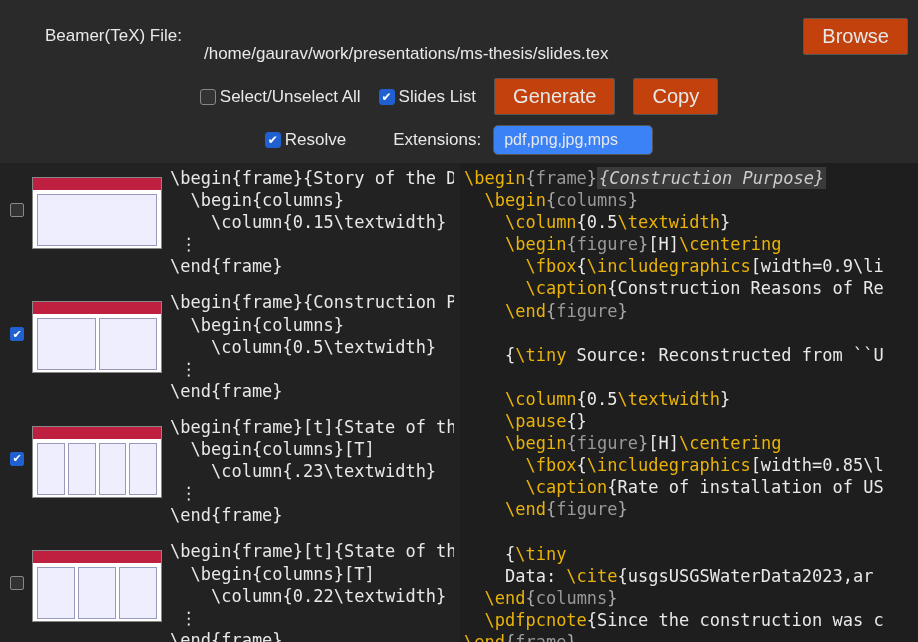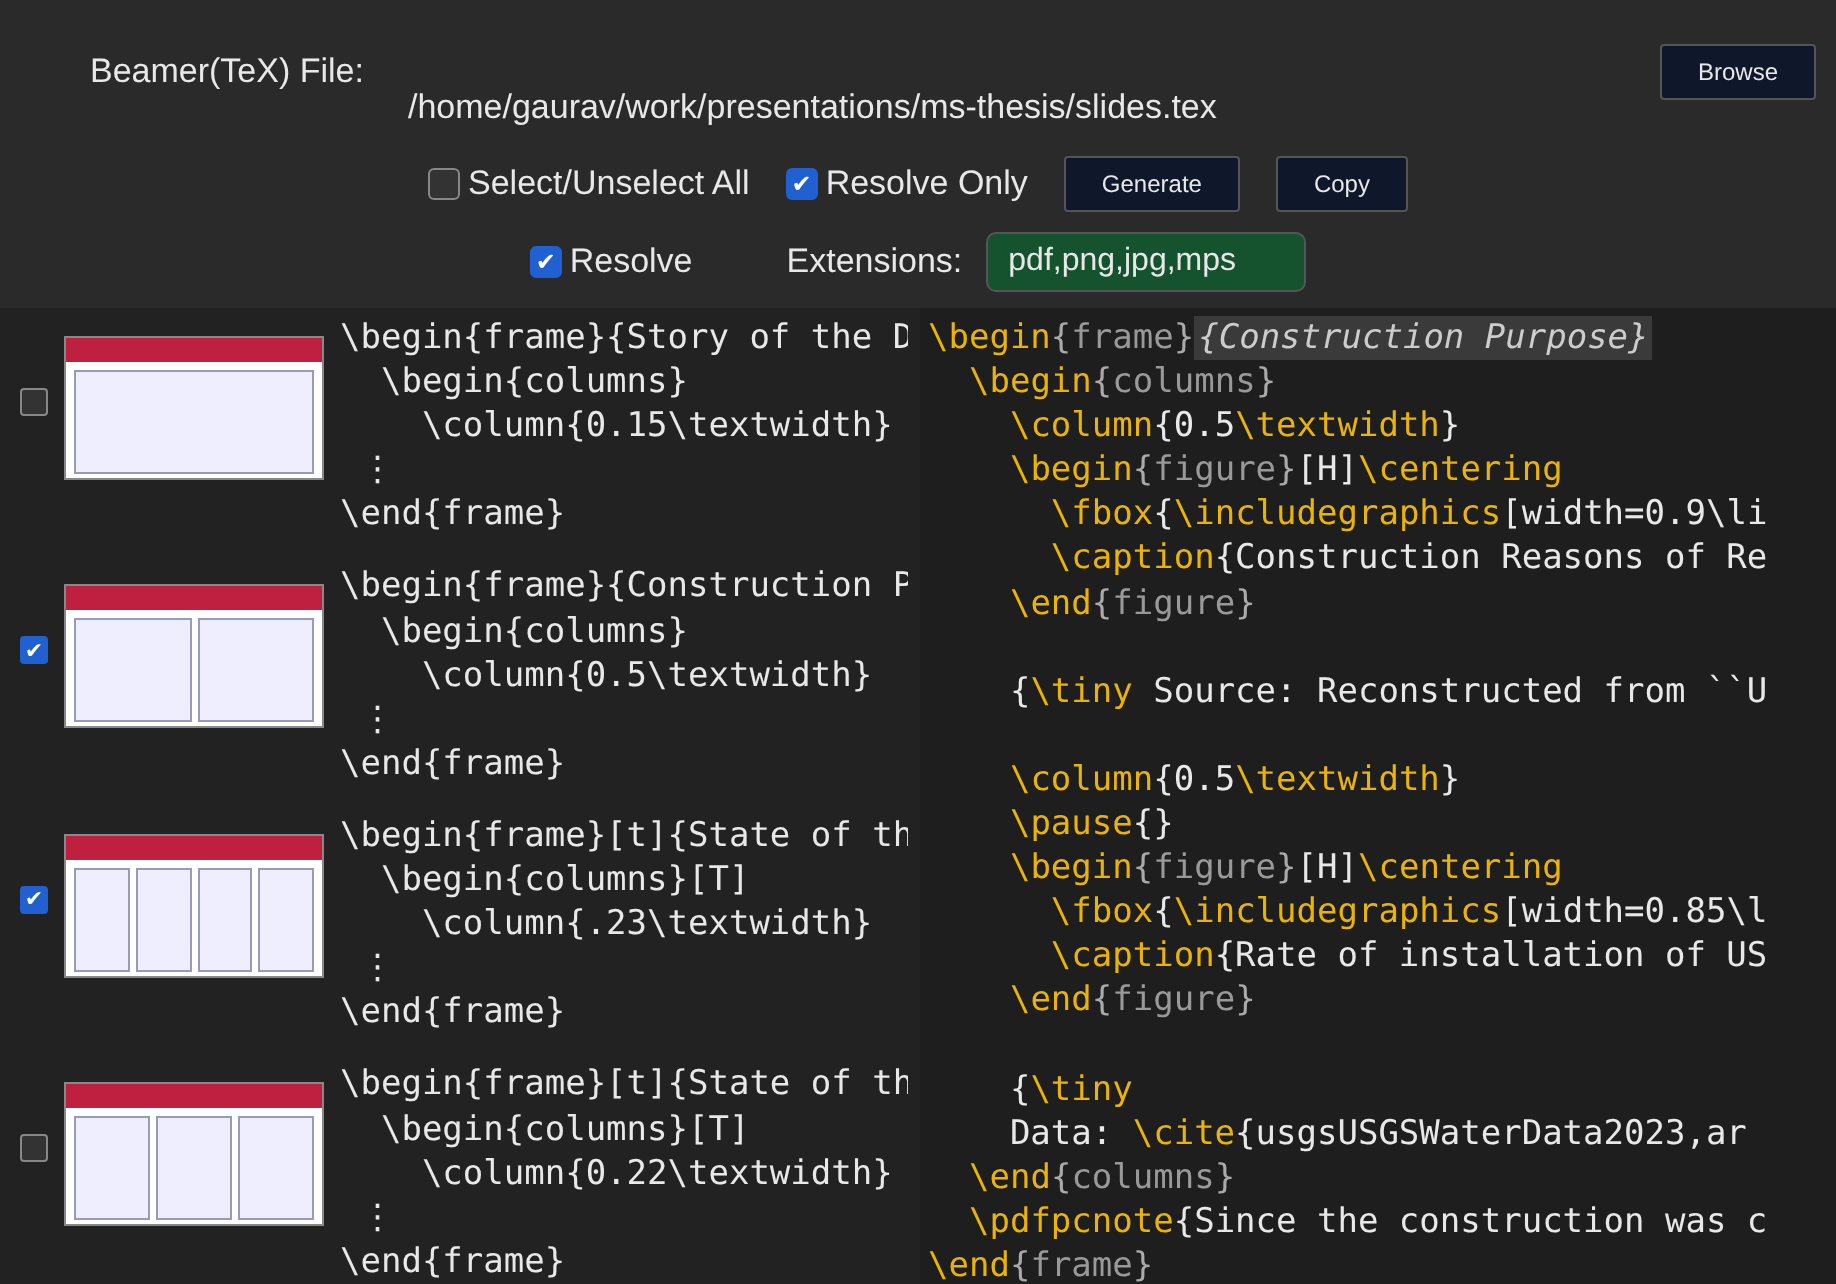"Browse" .btn { background: #0f172a -> #c2410c; font-size: 12px -> 20px }
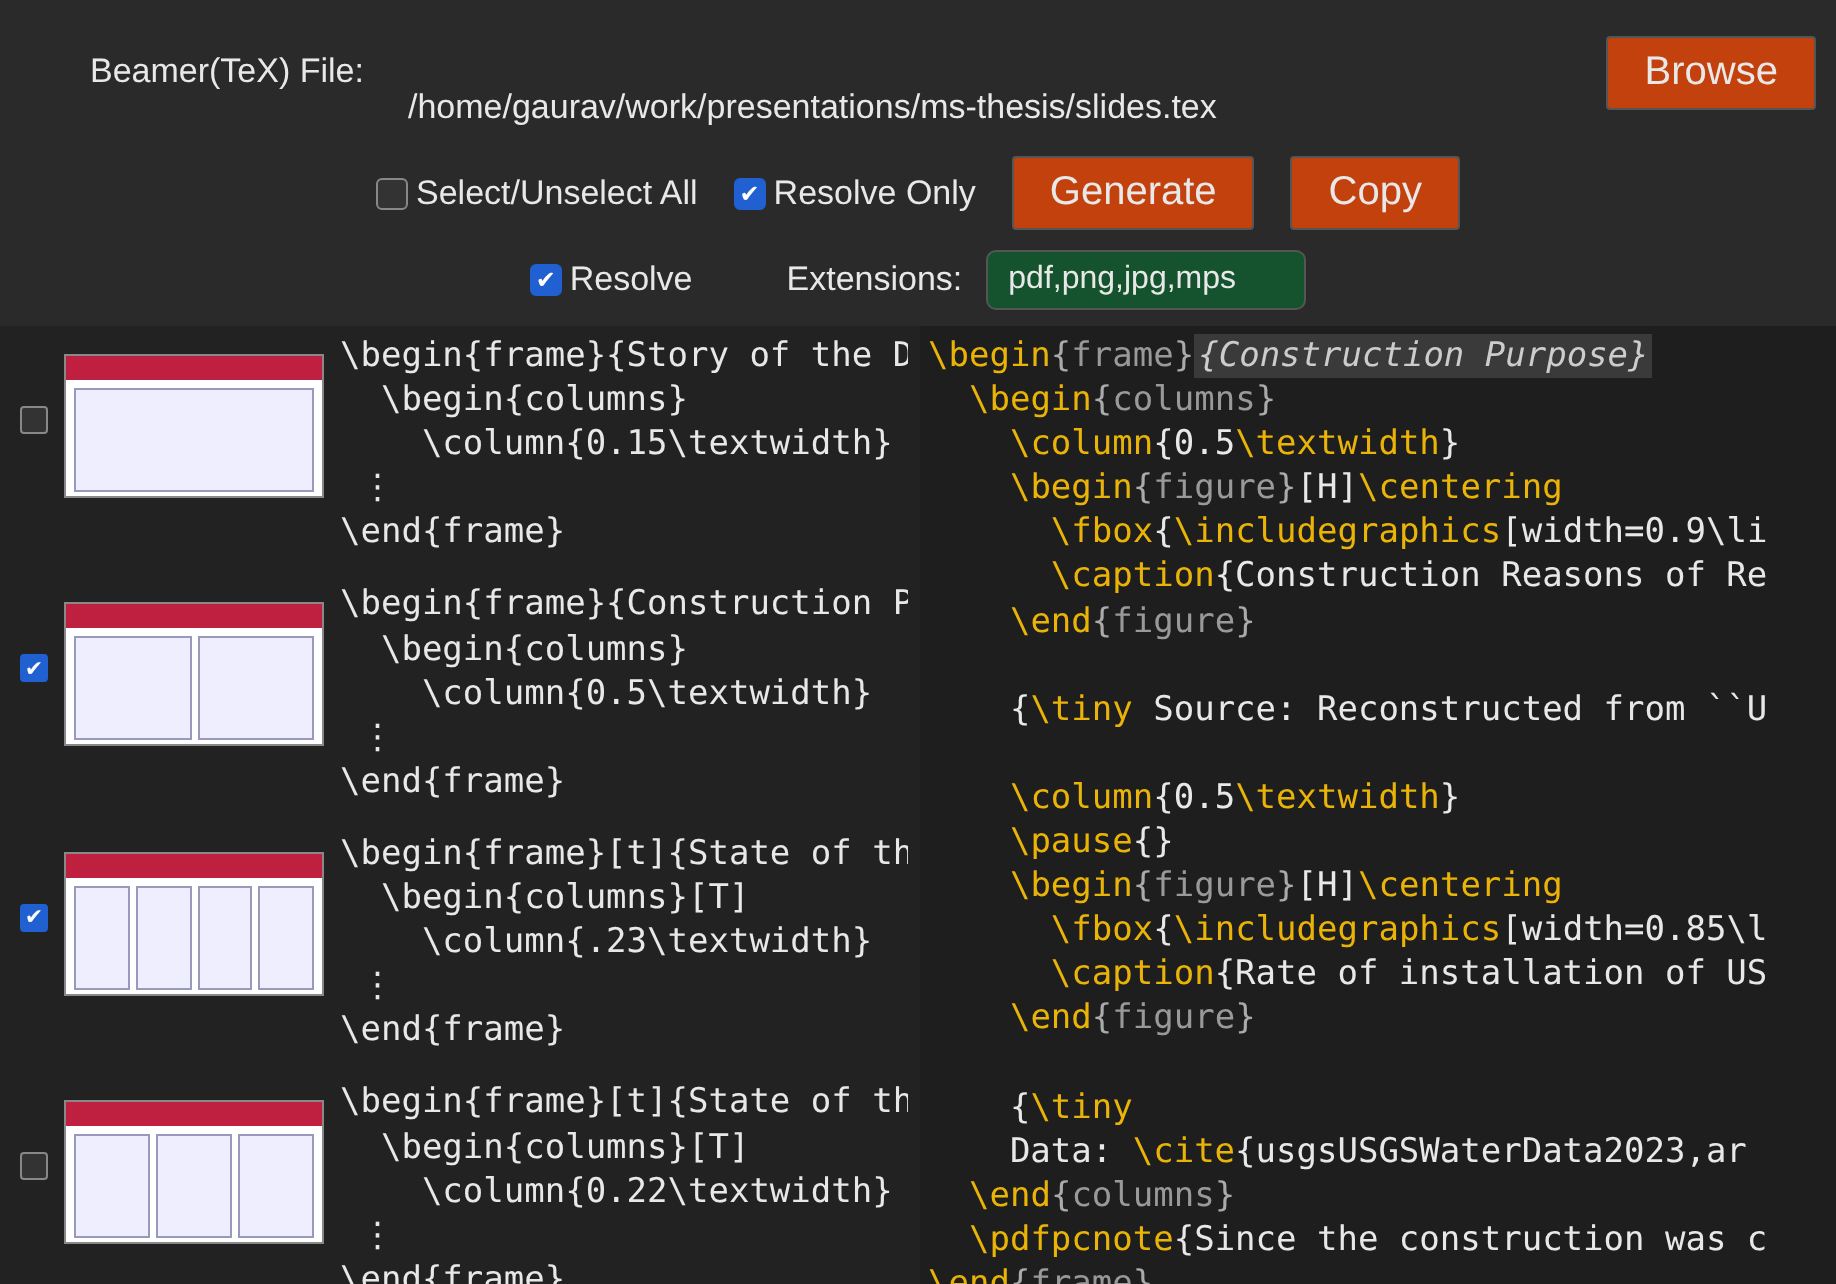"Resolve Only" span { text: Resolve Only -> Slides List }
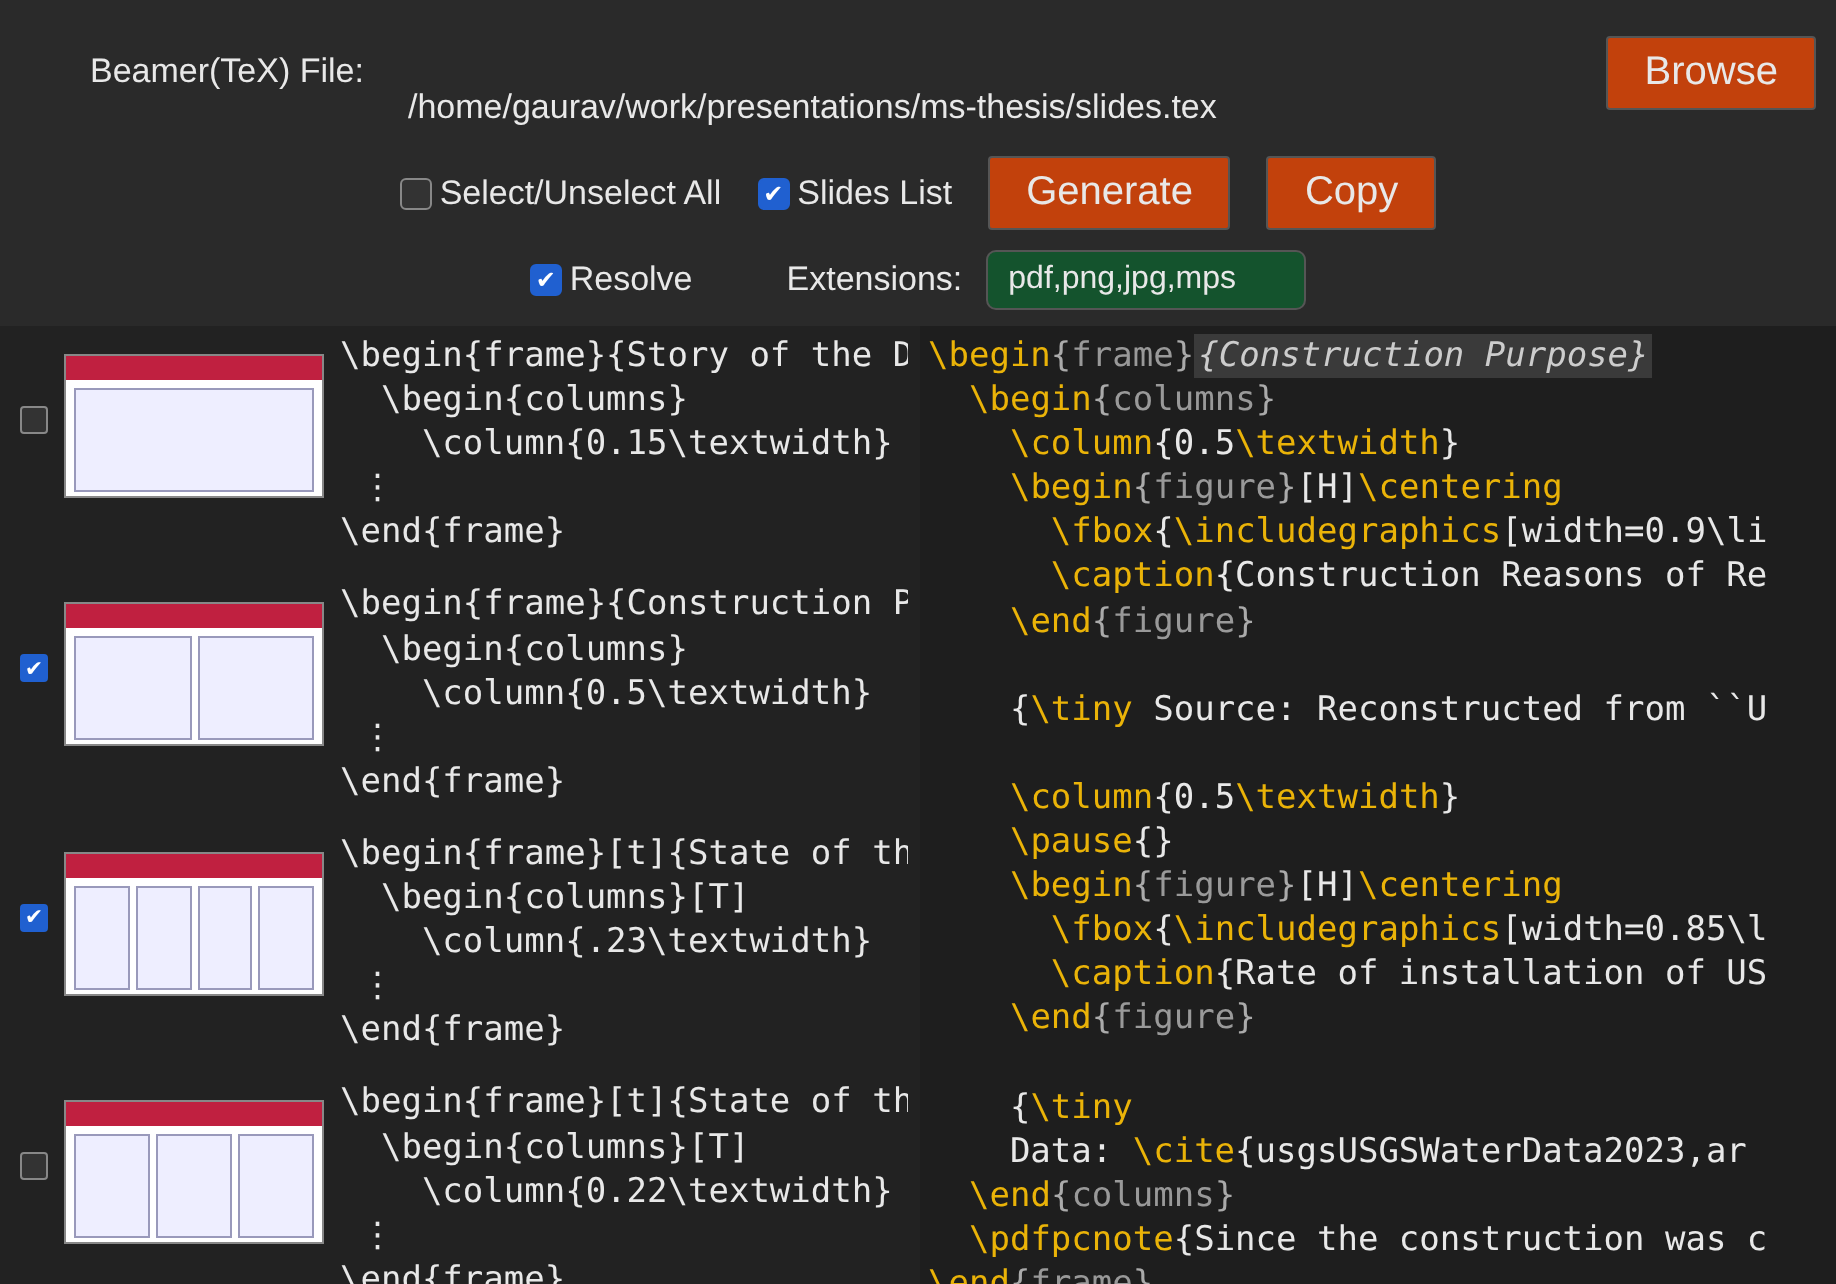"pdf,png,jpg,mps" .txtinput { background: #14532d -> #3b82f6 }
